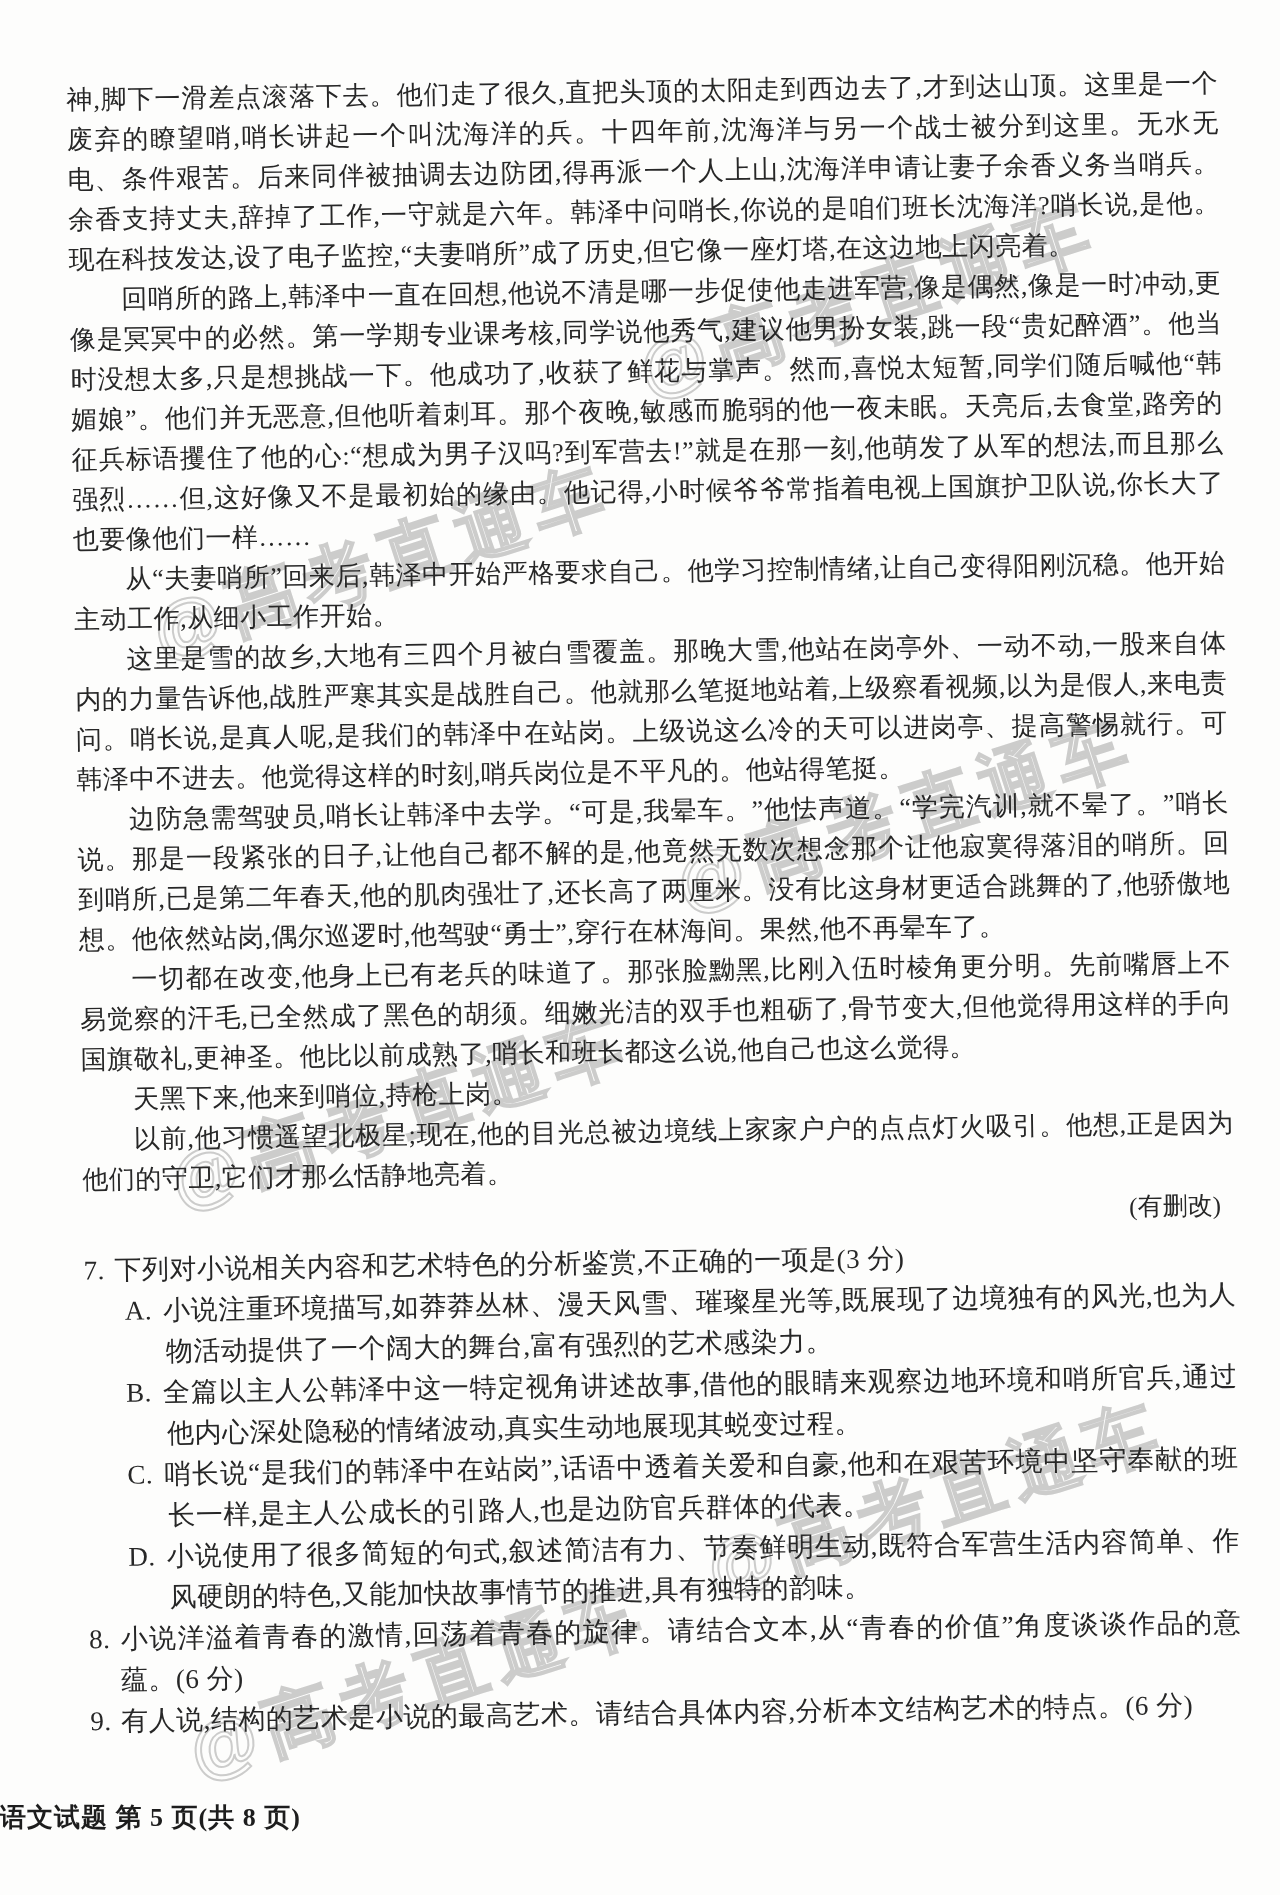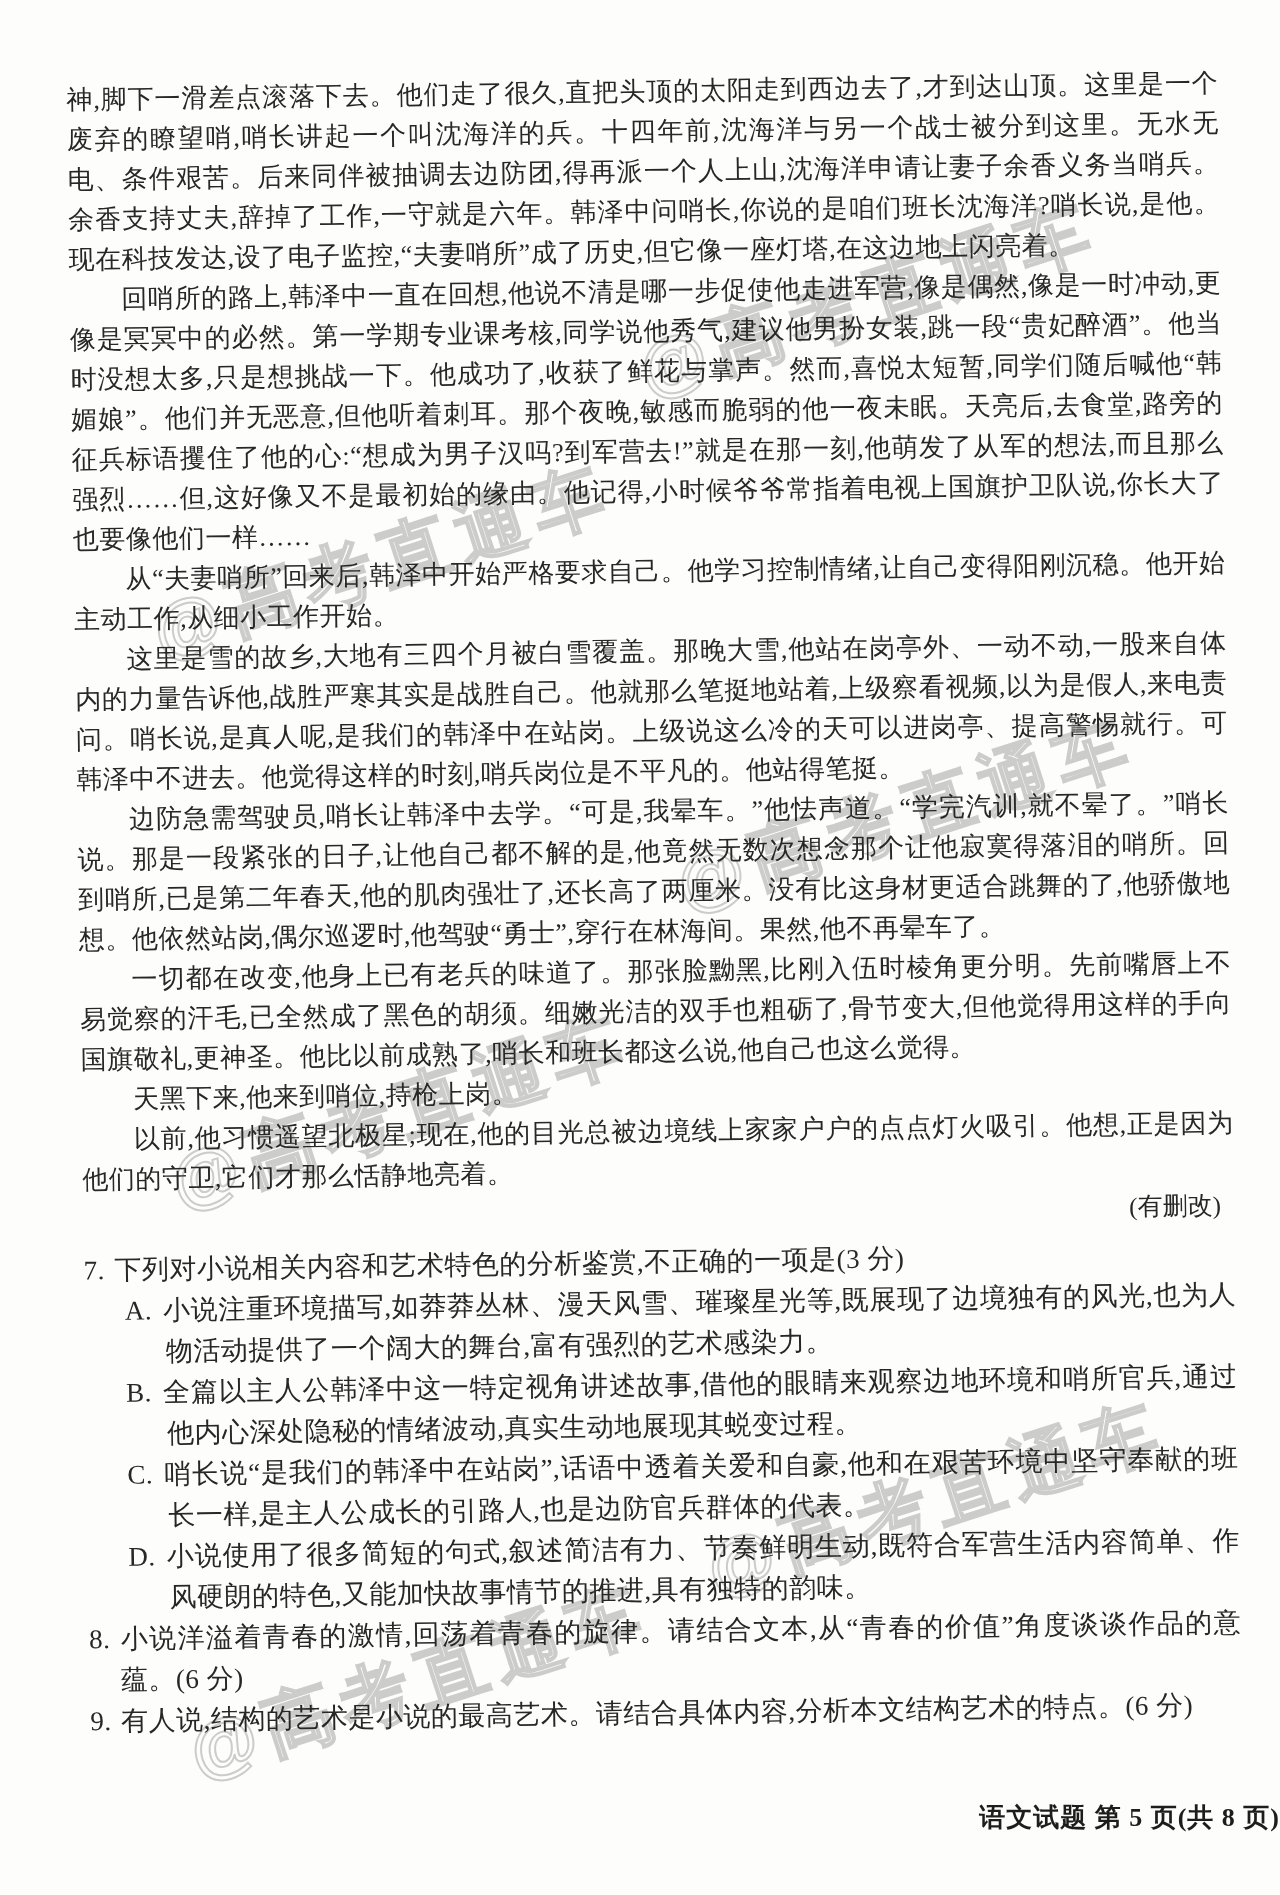"语文试题 第 5 页(共 8" .footer { text-align: right -> left }
